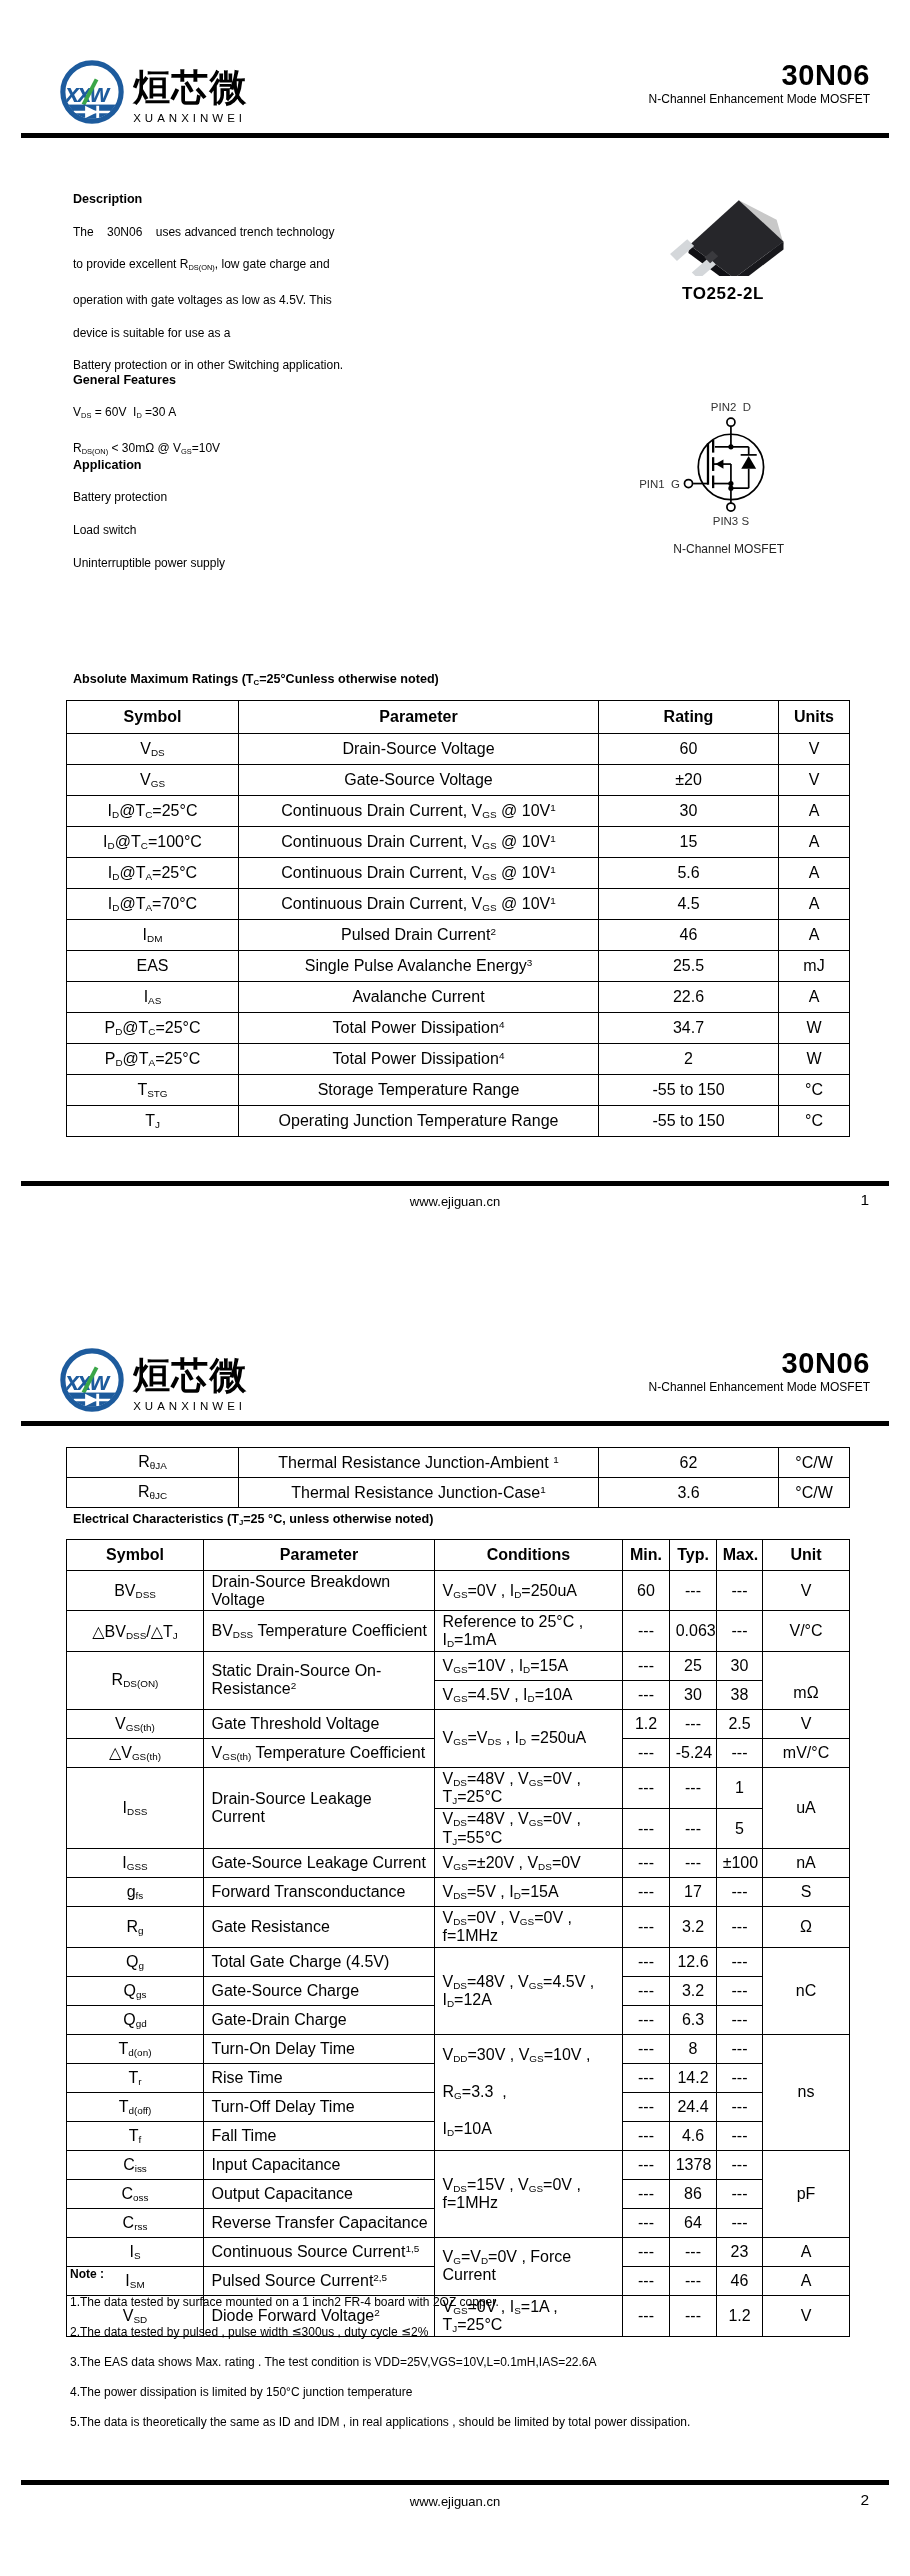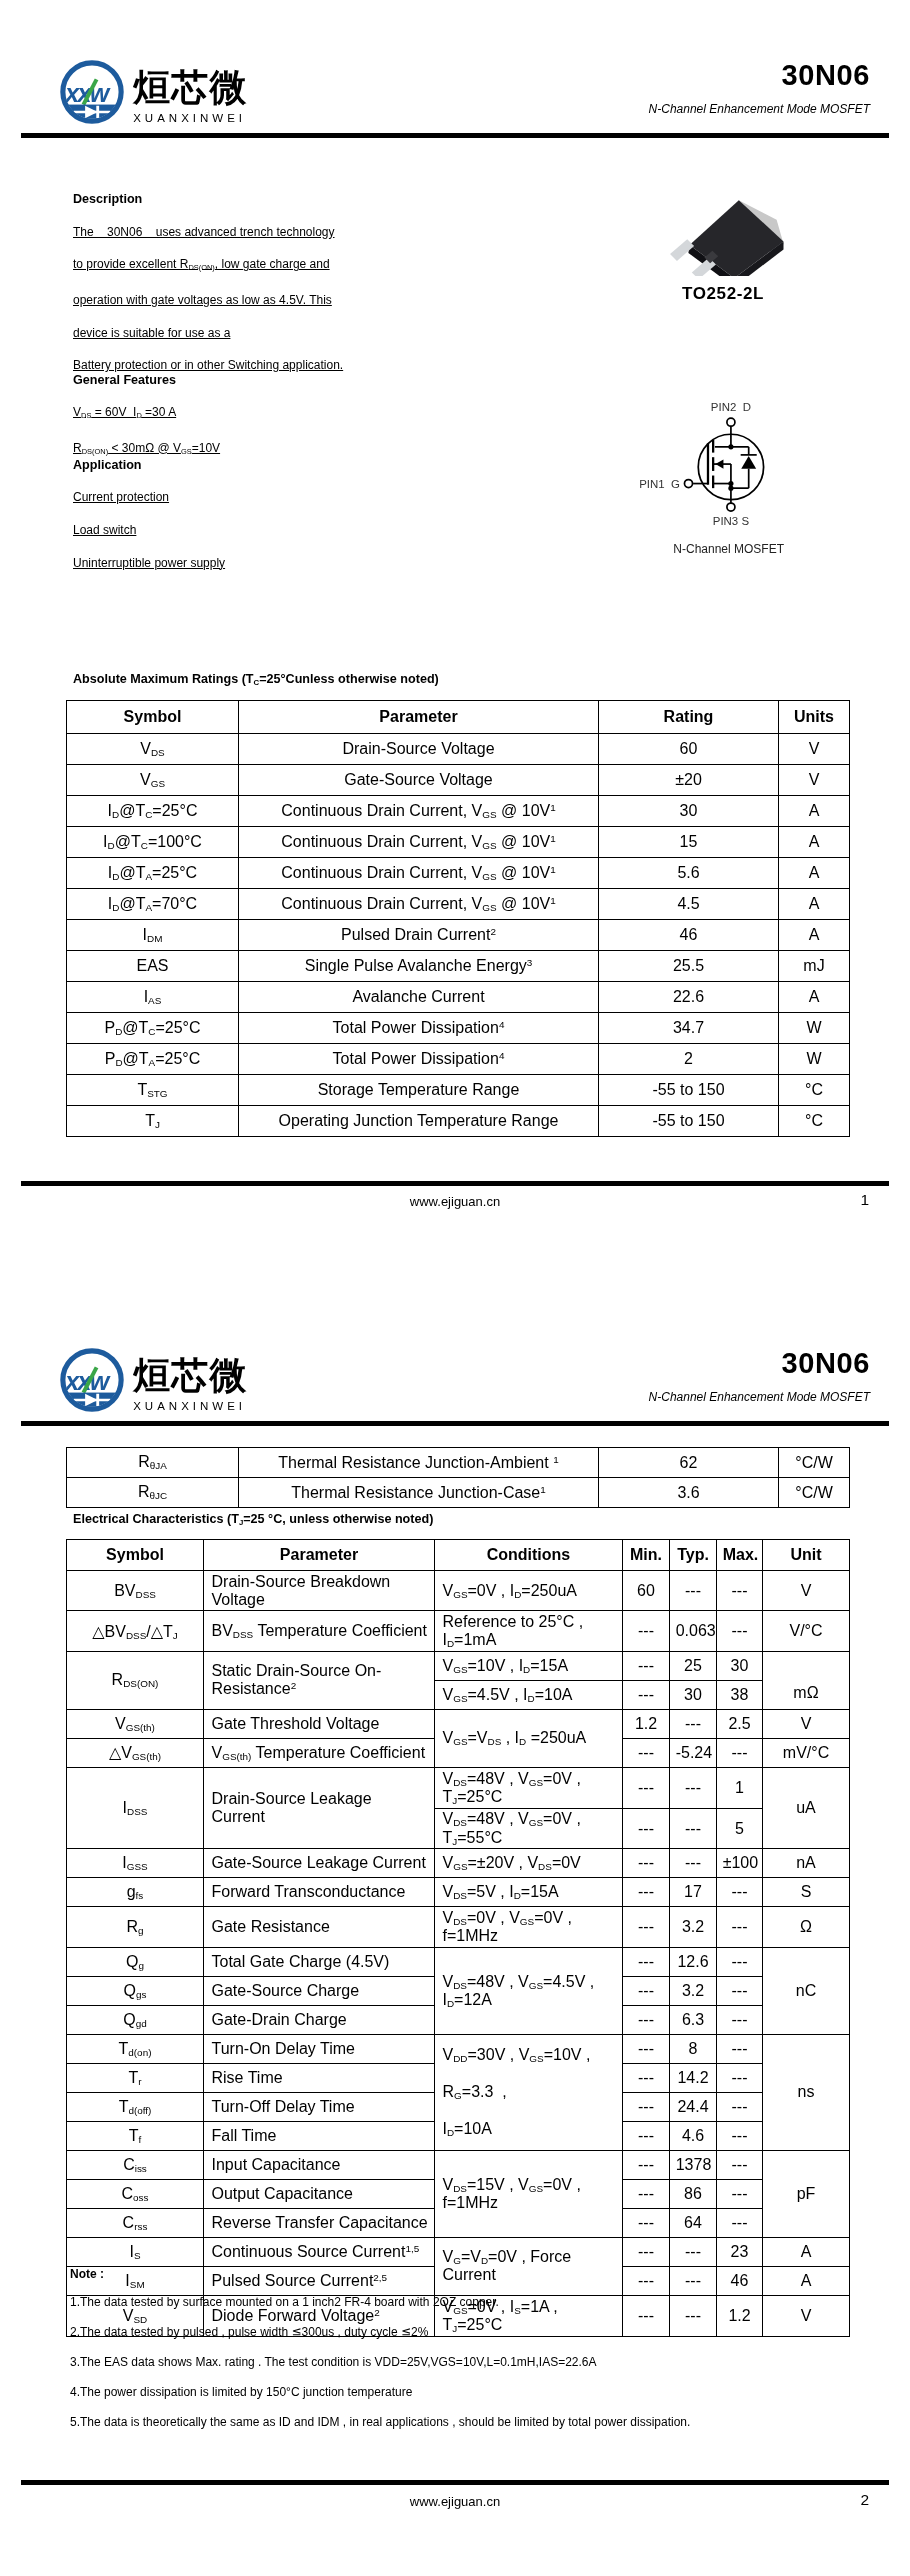"N-Channel Enhancement Mode MOSFET" .part-sub { font-style: italic -> none; margin-top: 10px -> 0 }
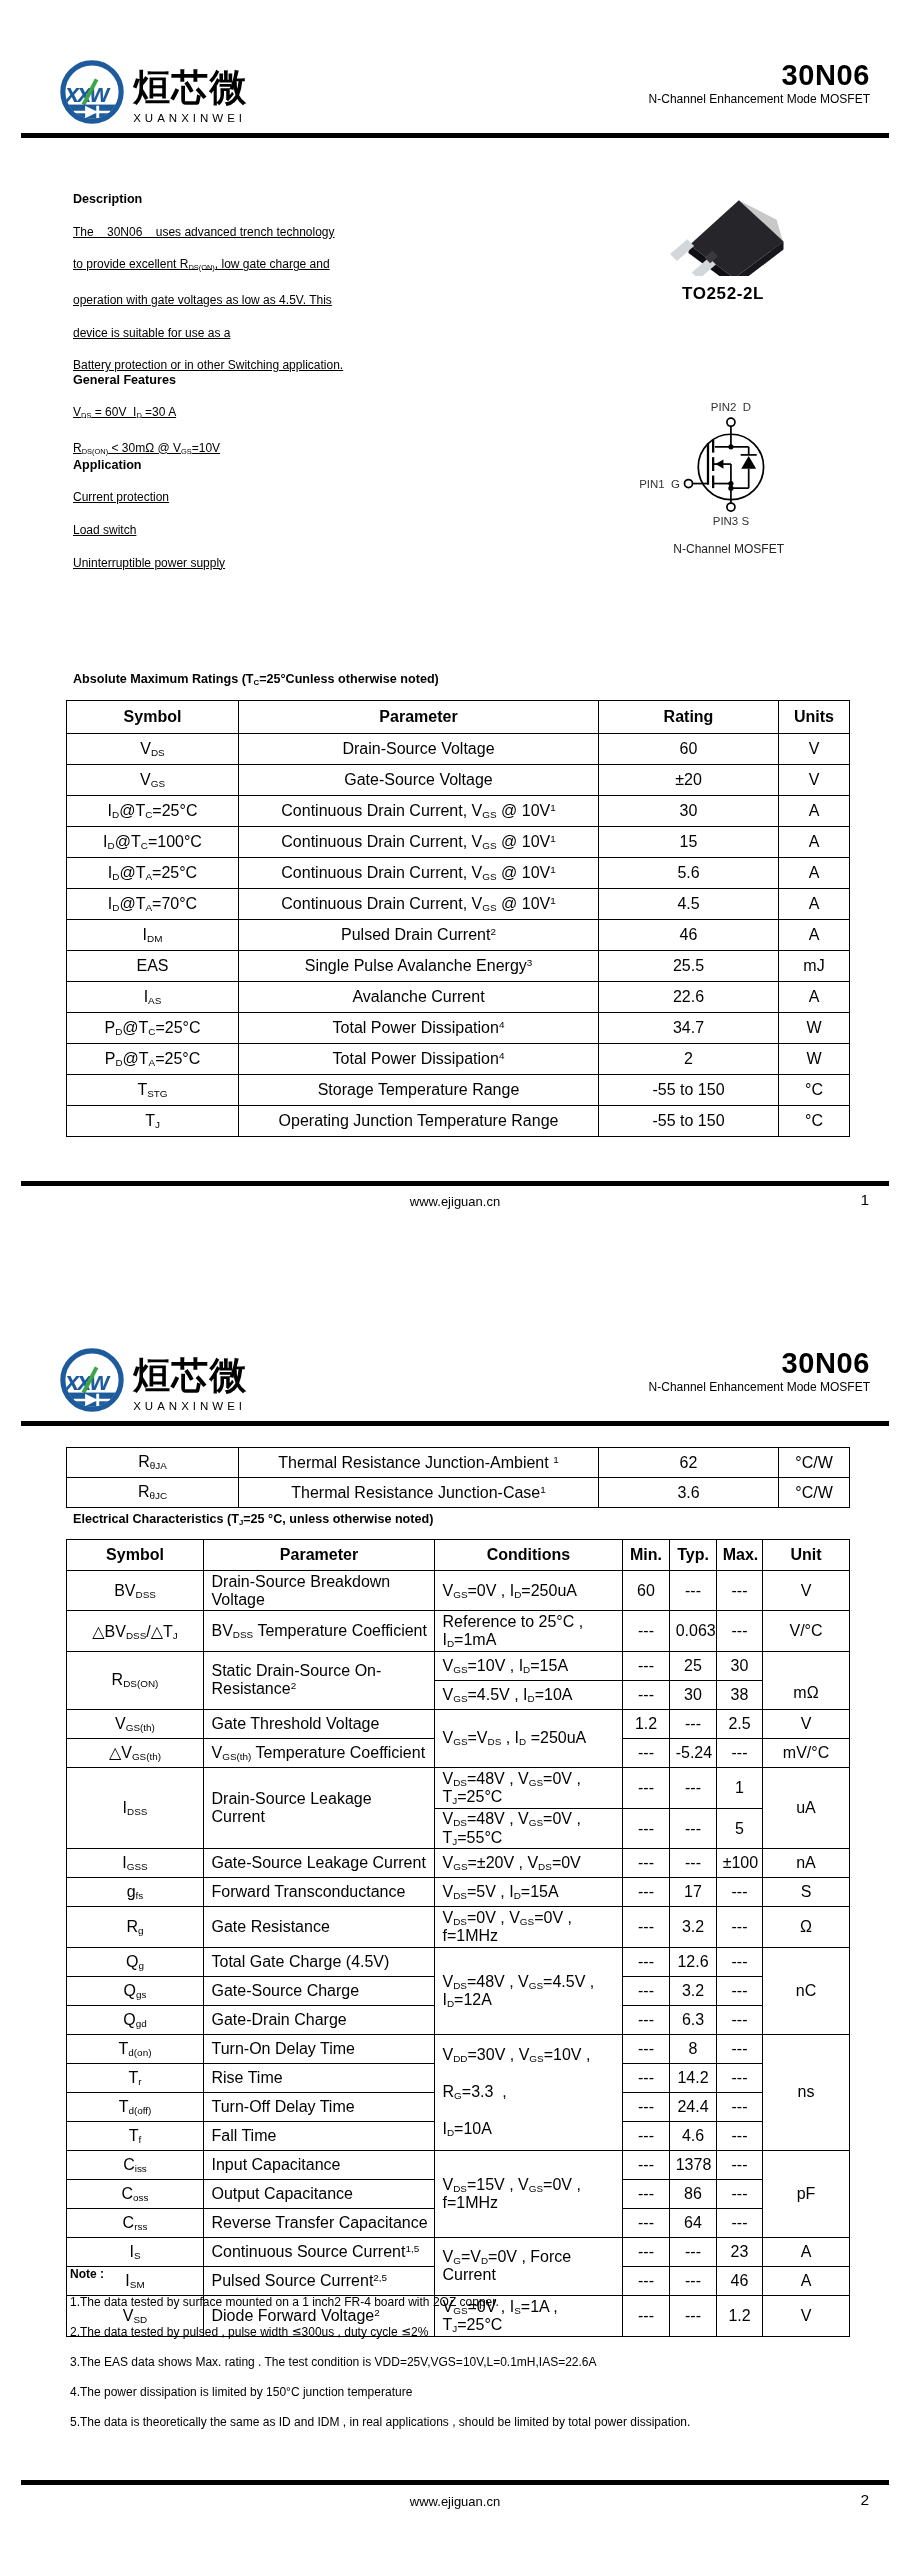"The 30N06 uses advanced trench" .desc p { text-decoration: underline -> none }
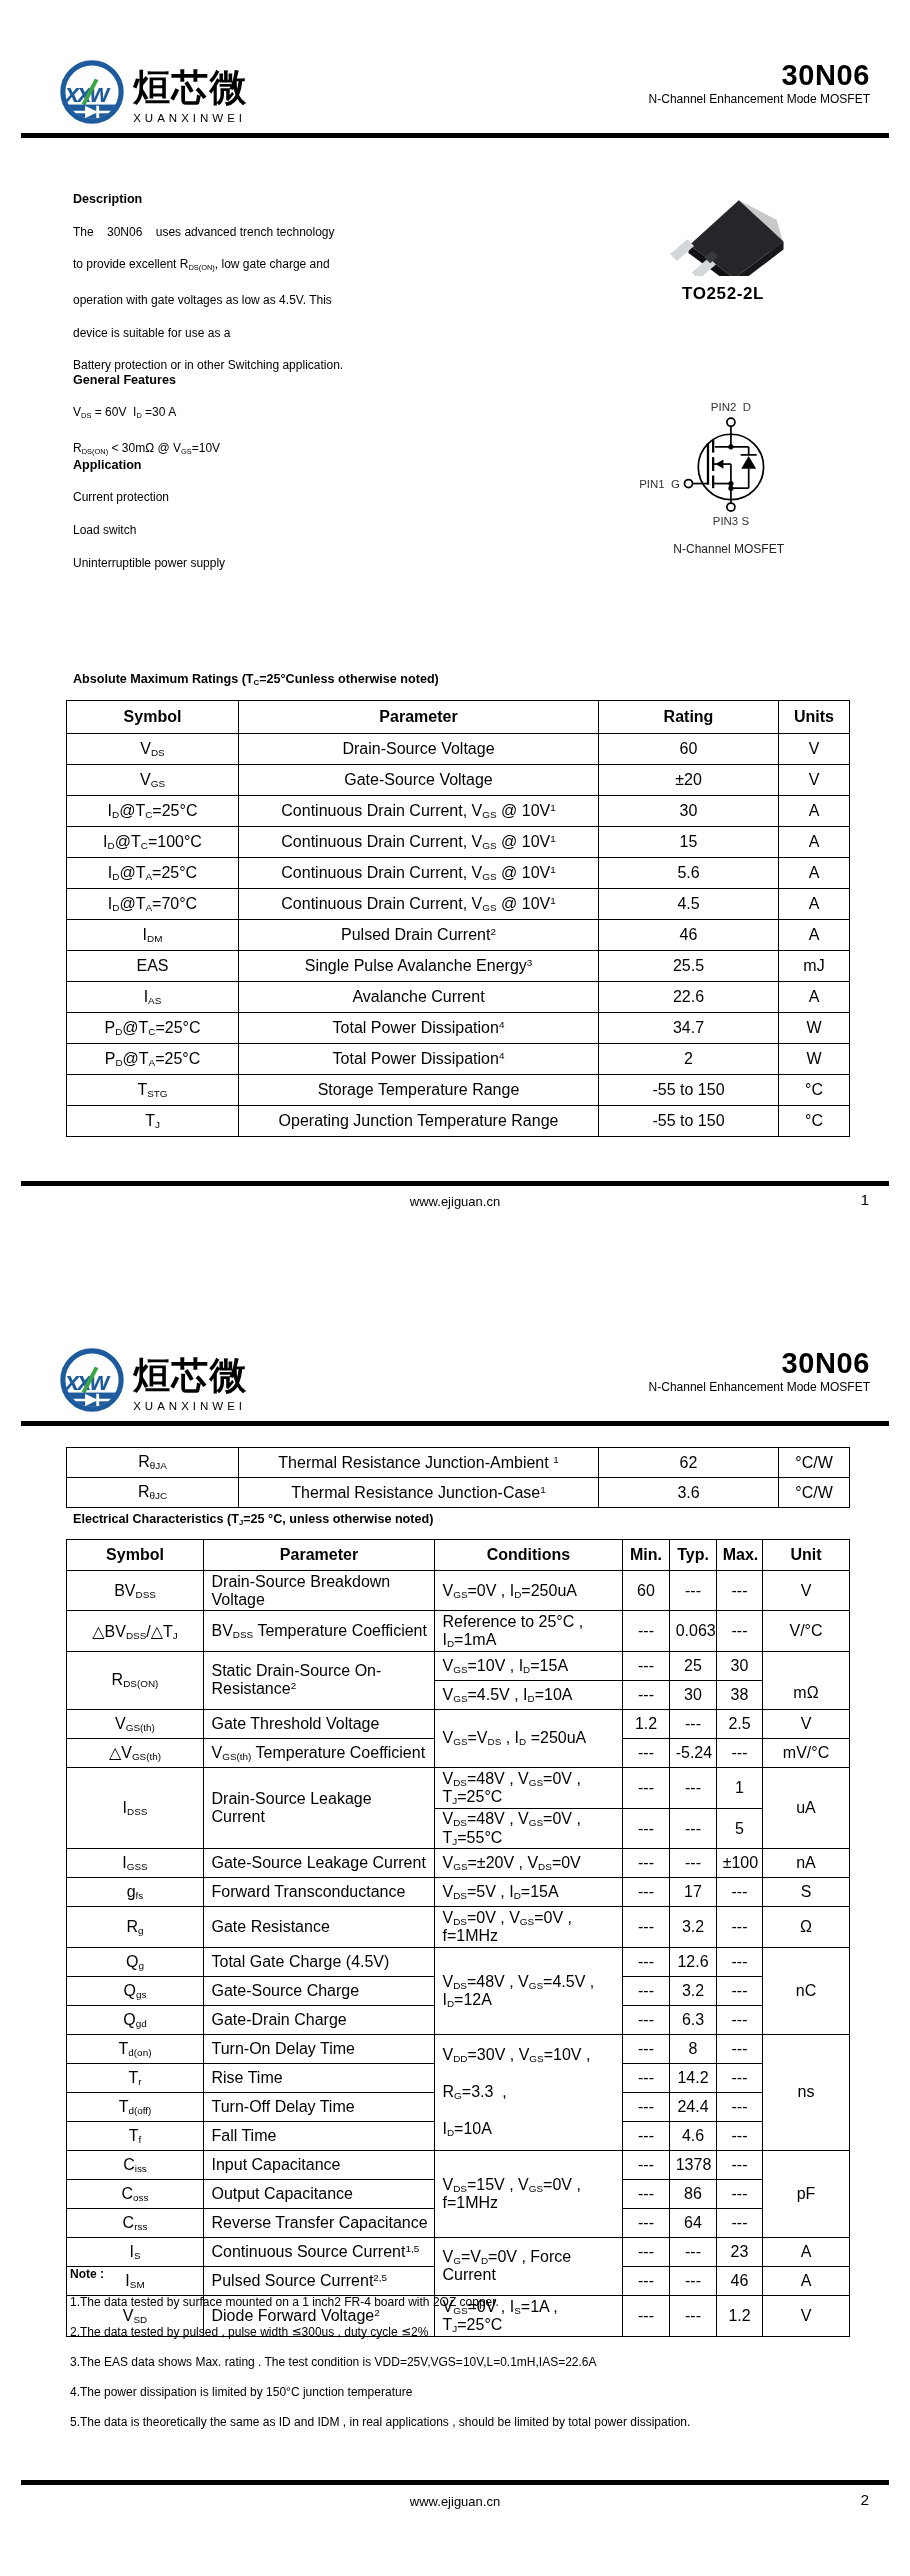"Current protection" p.mt48 { text: Current -> Battery }
